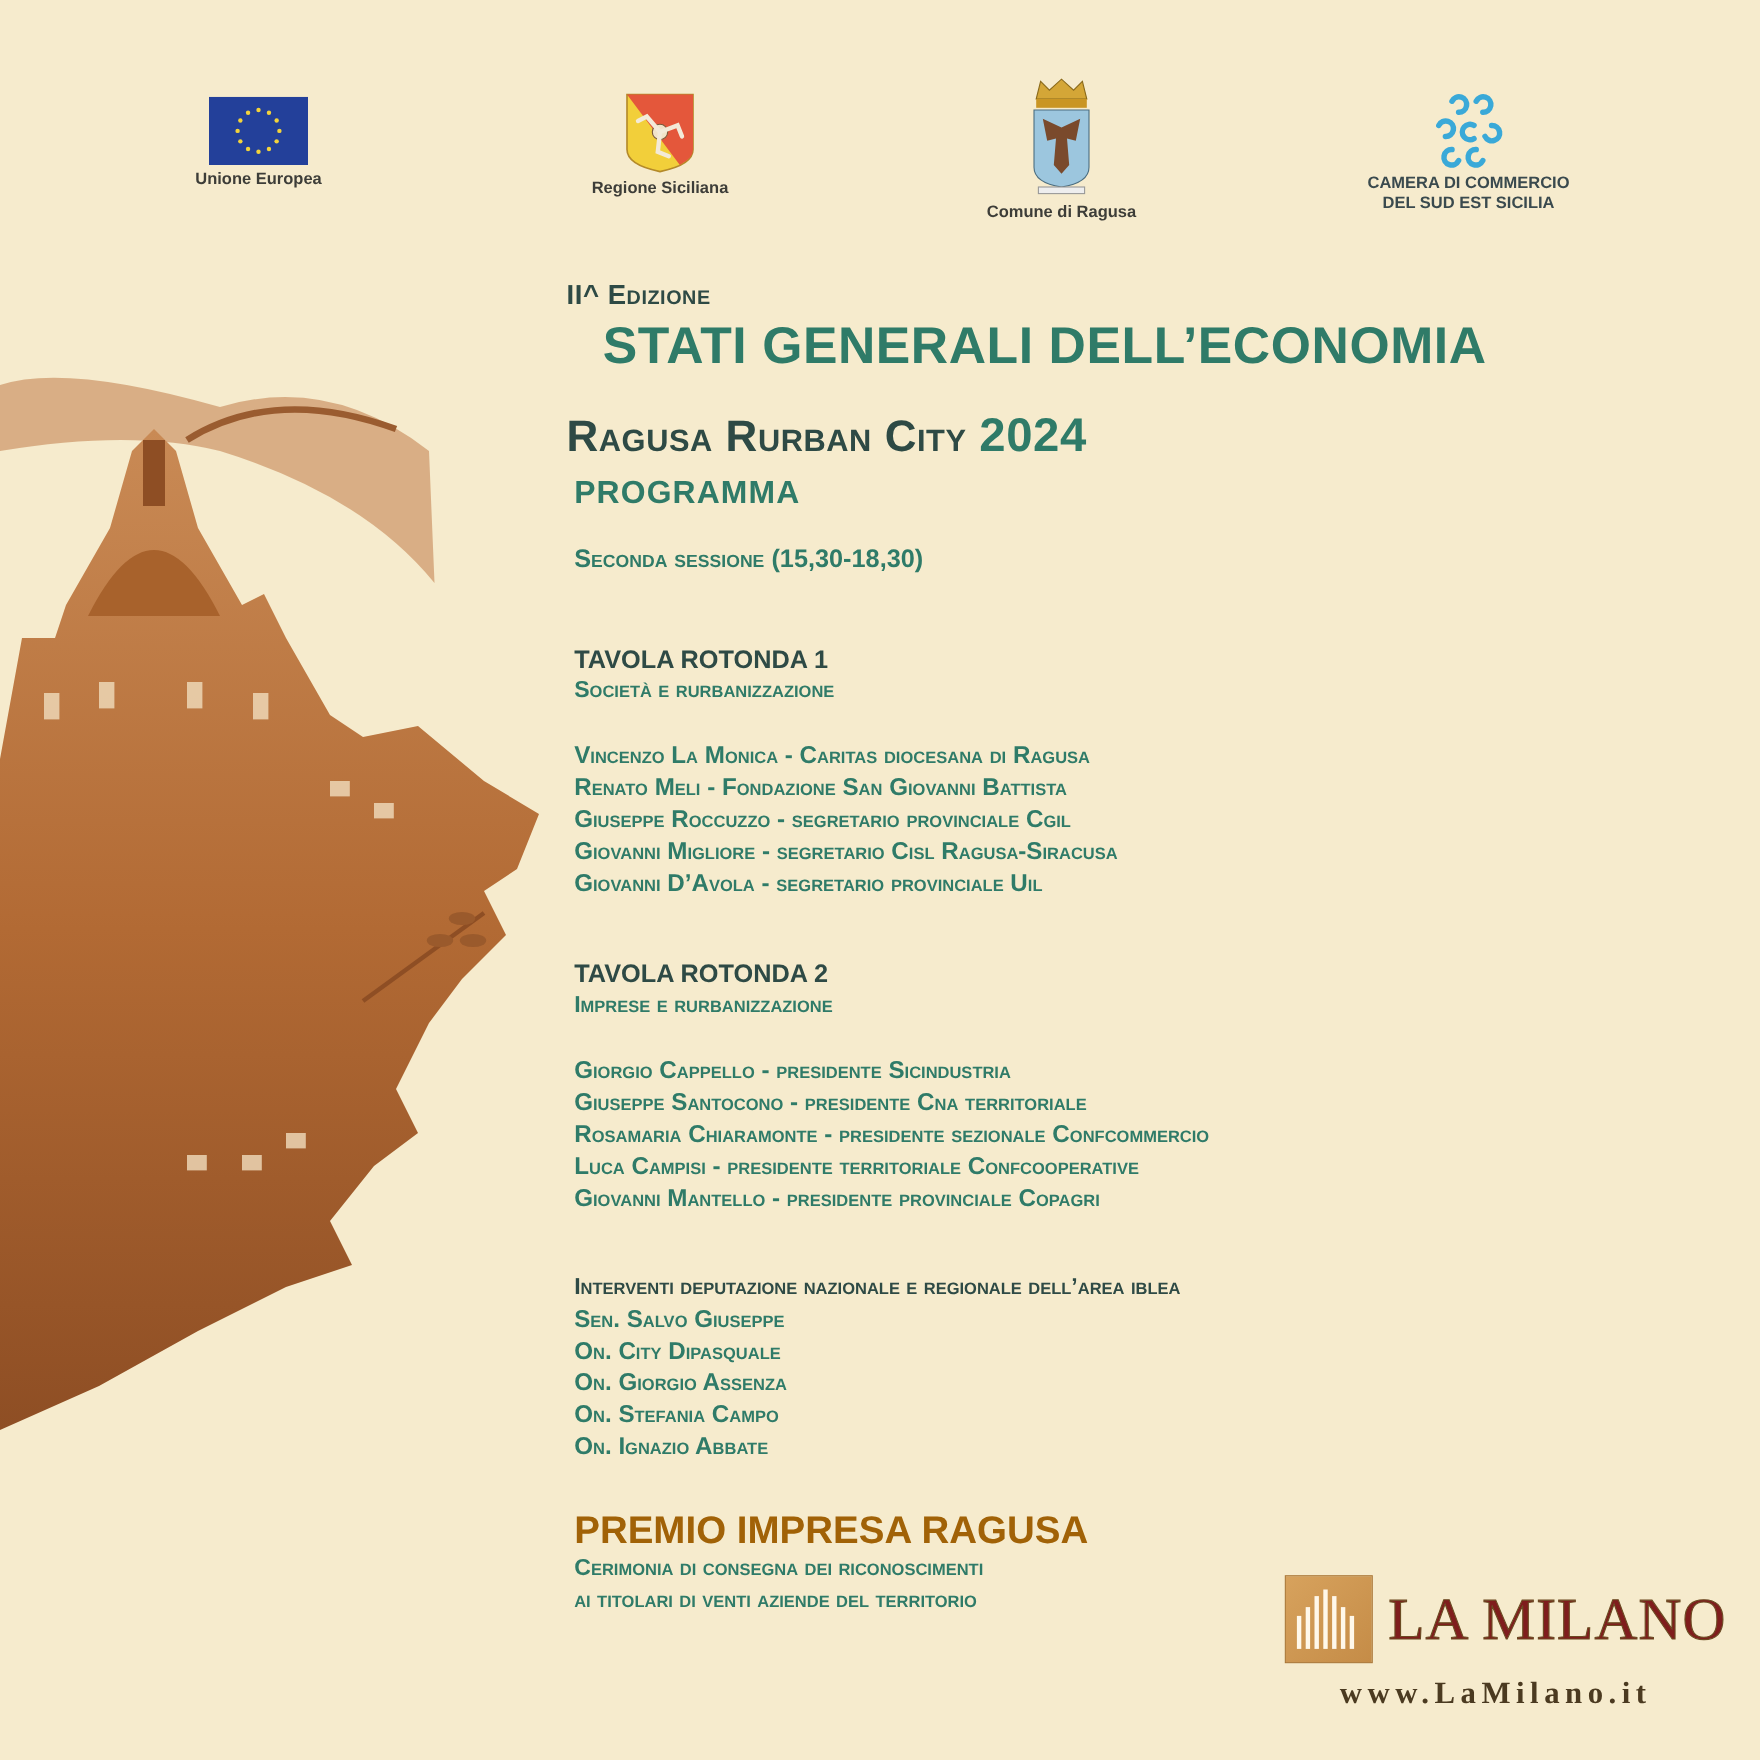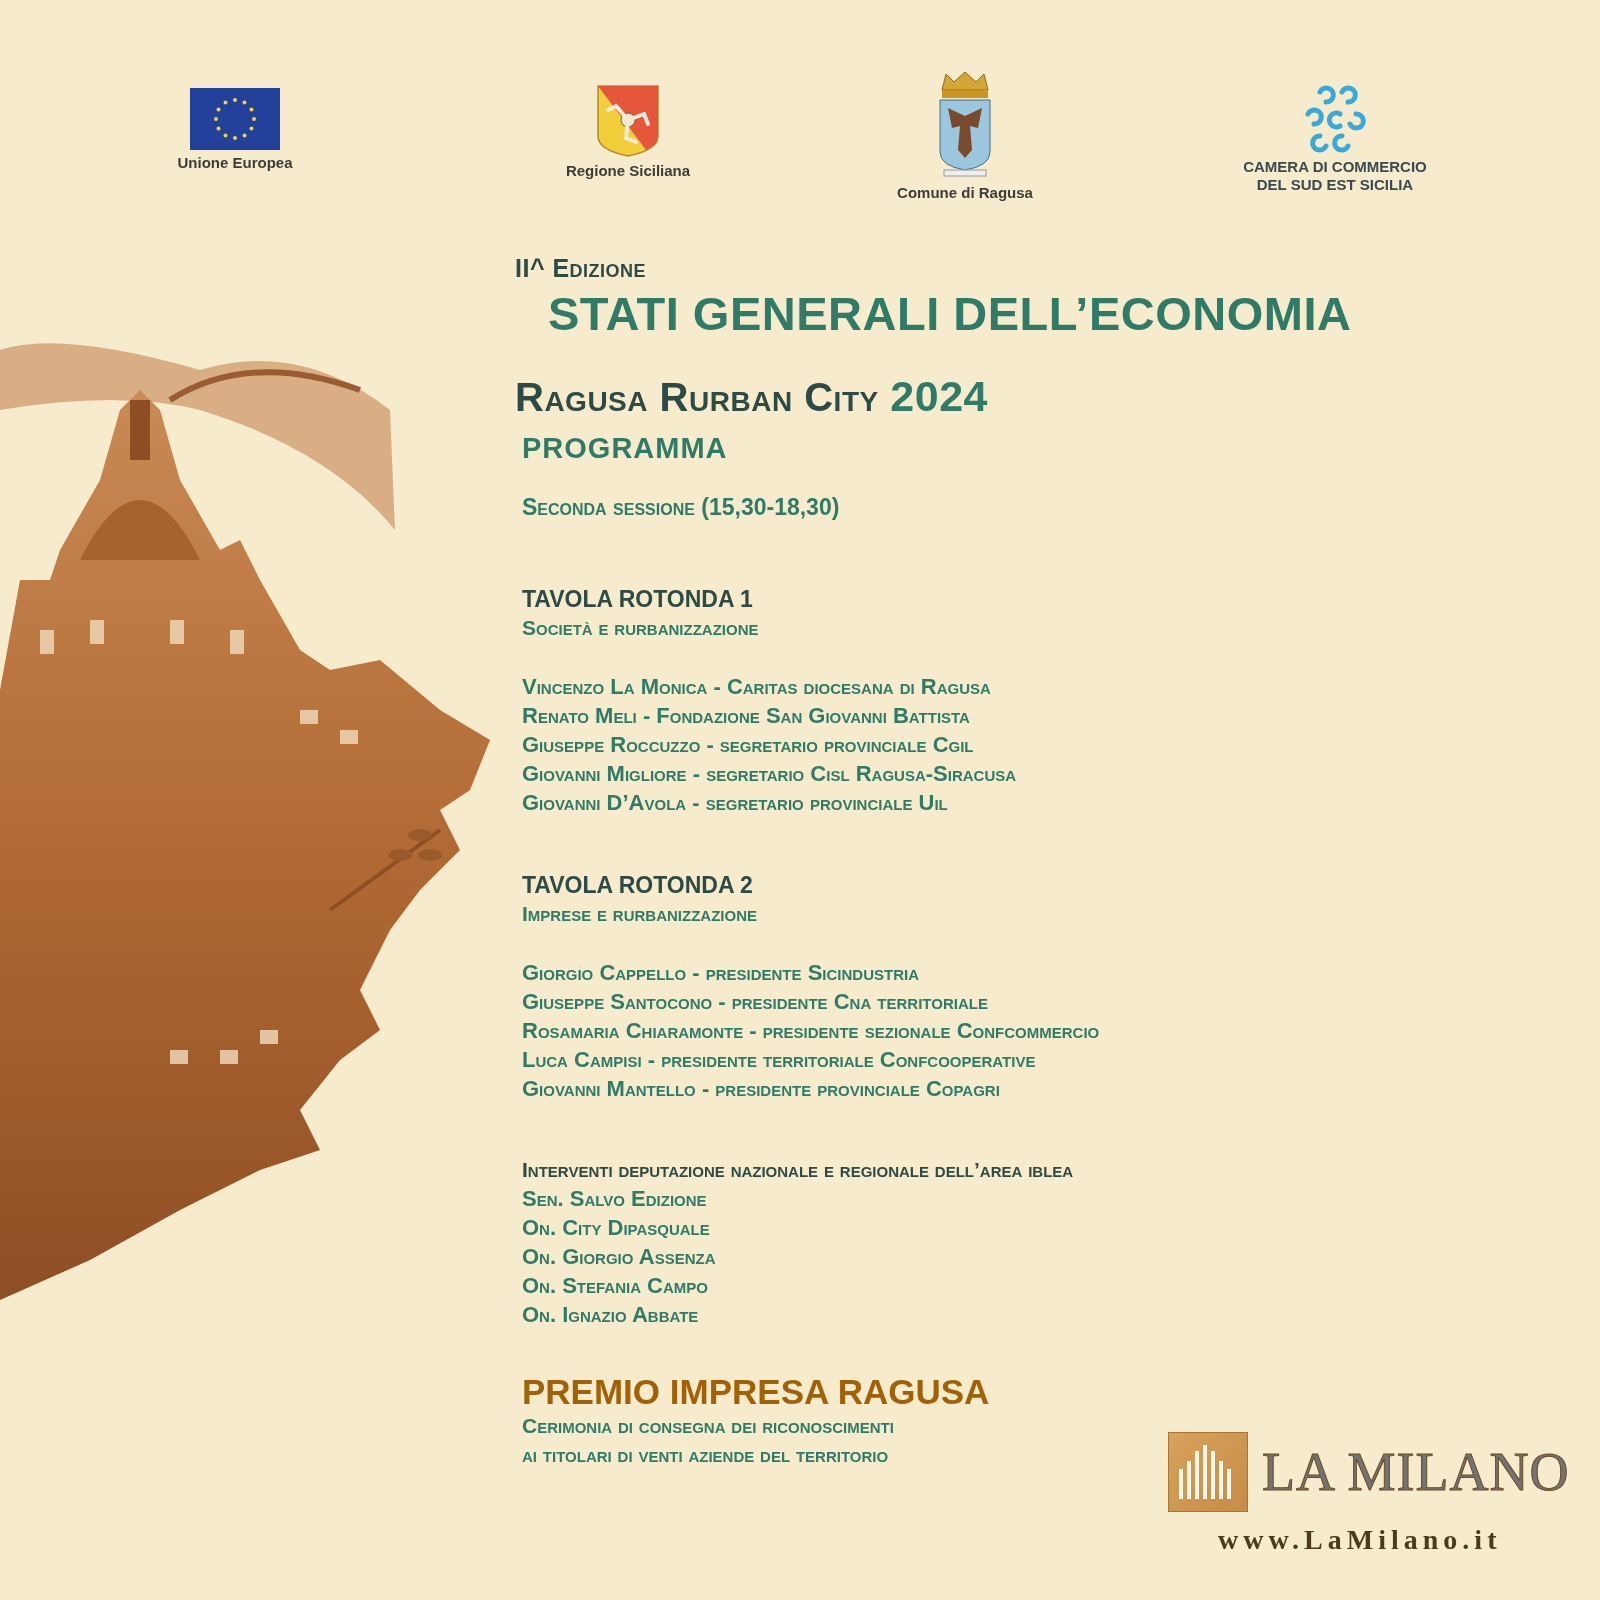"Regione Siciliana" .logo-sic { left: 548px -> 520px }
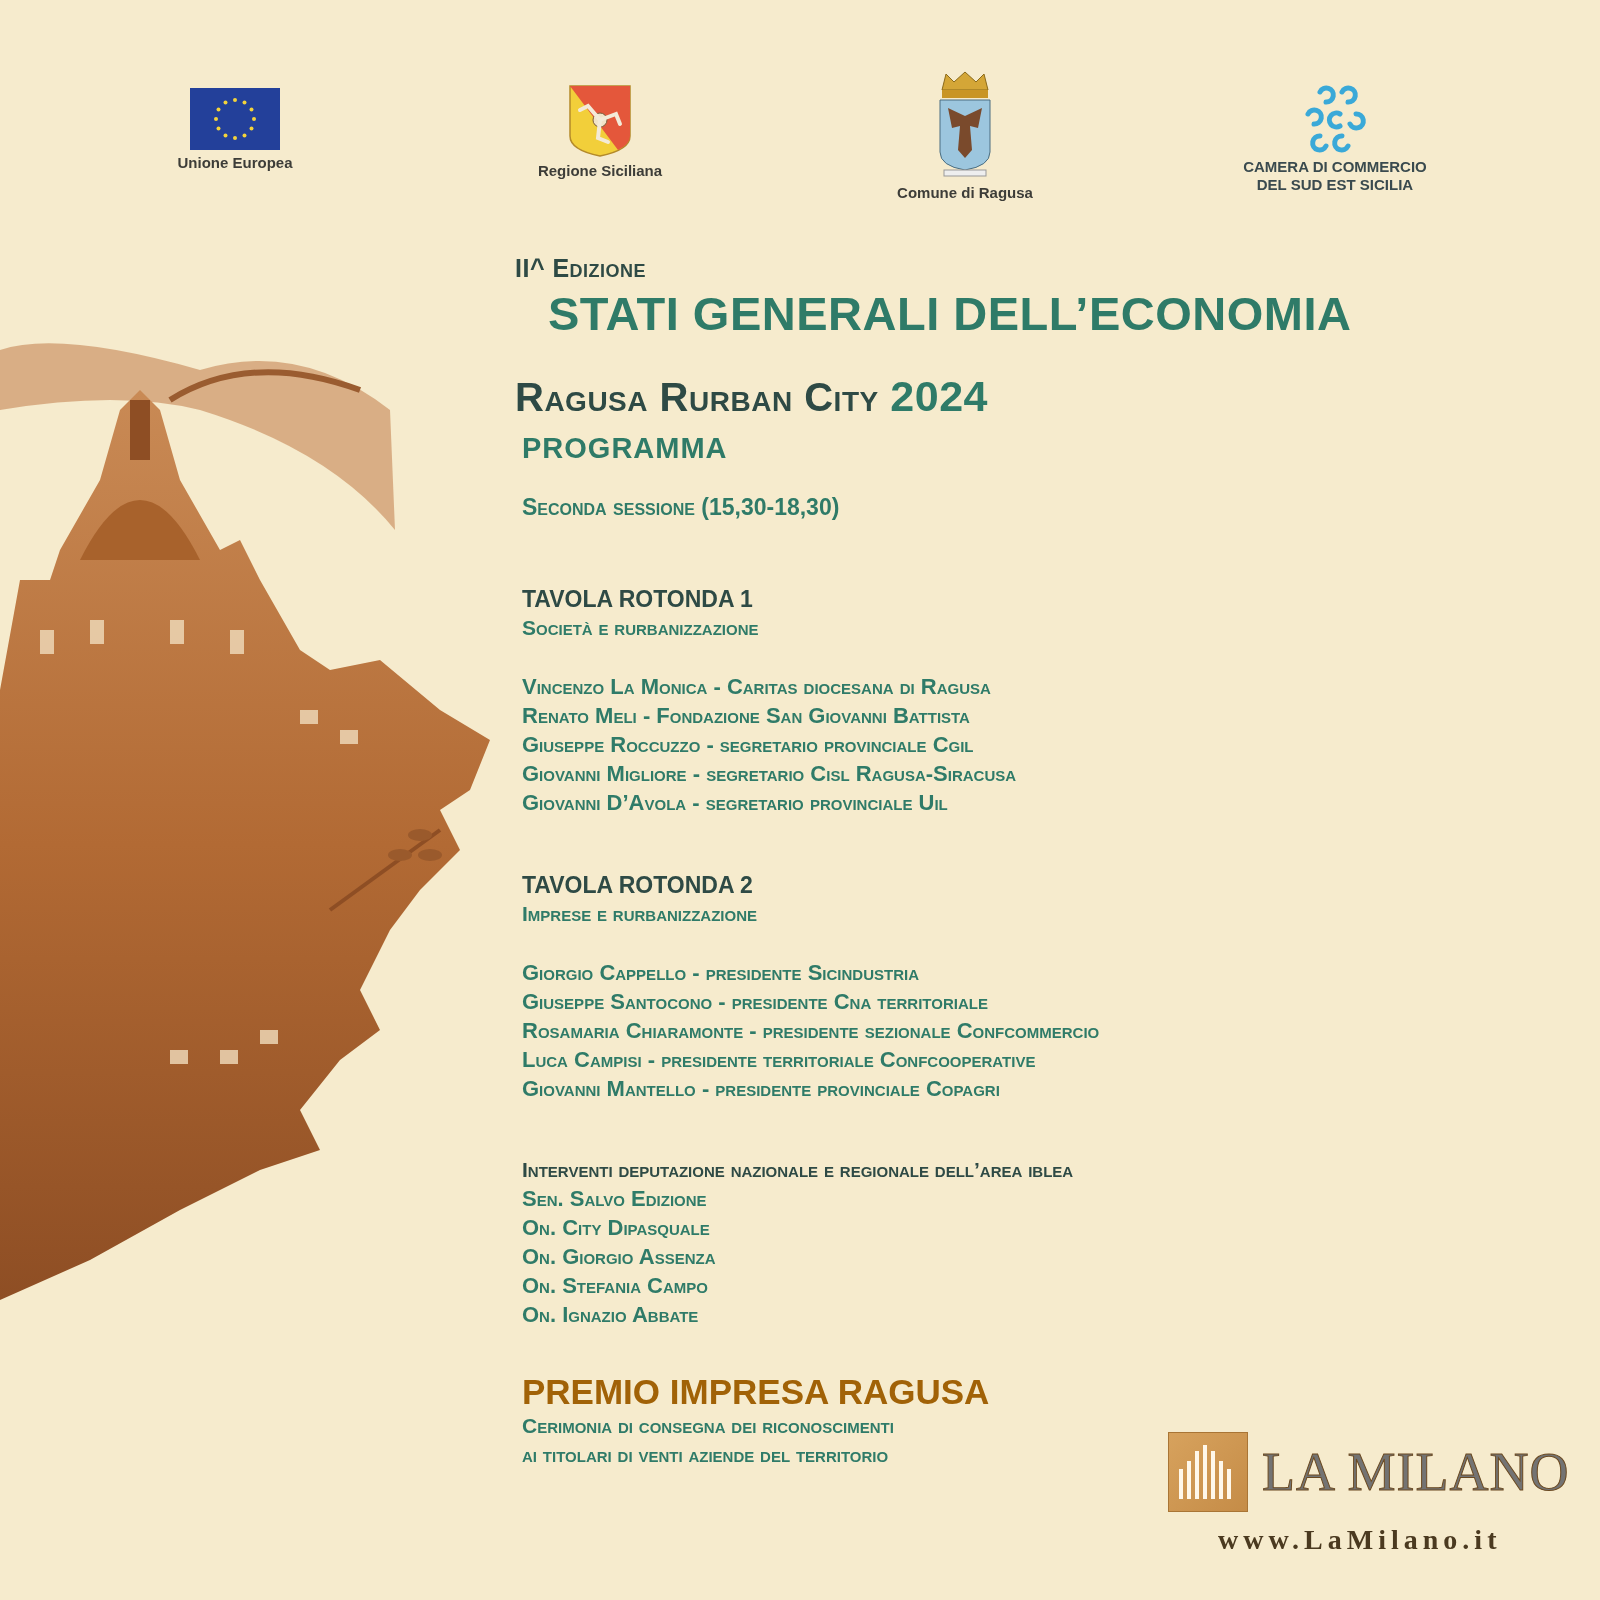"Sen. Salvo Edizione" li { text: Edizione -> Giuseppe }
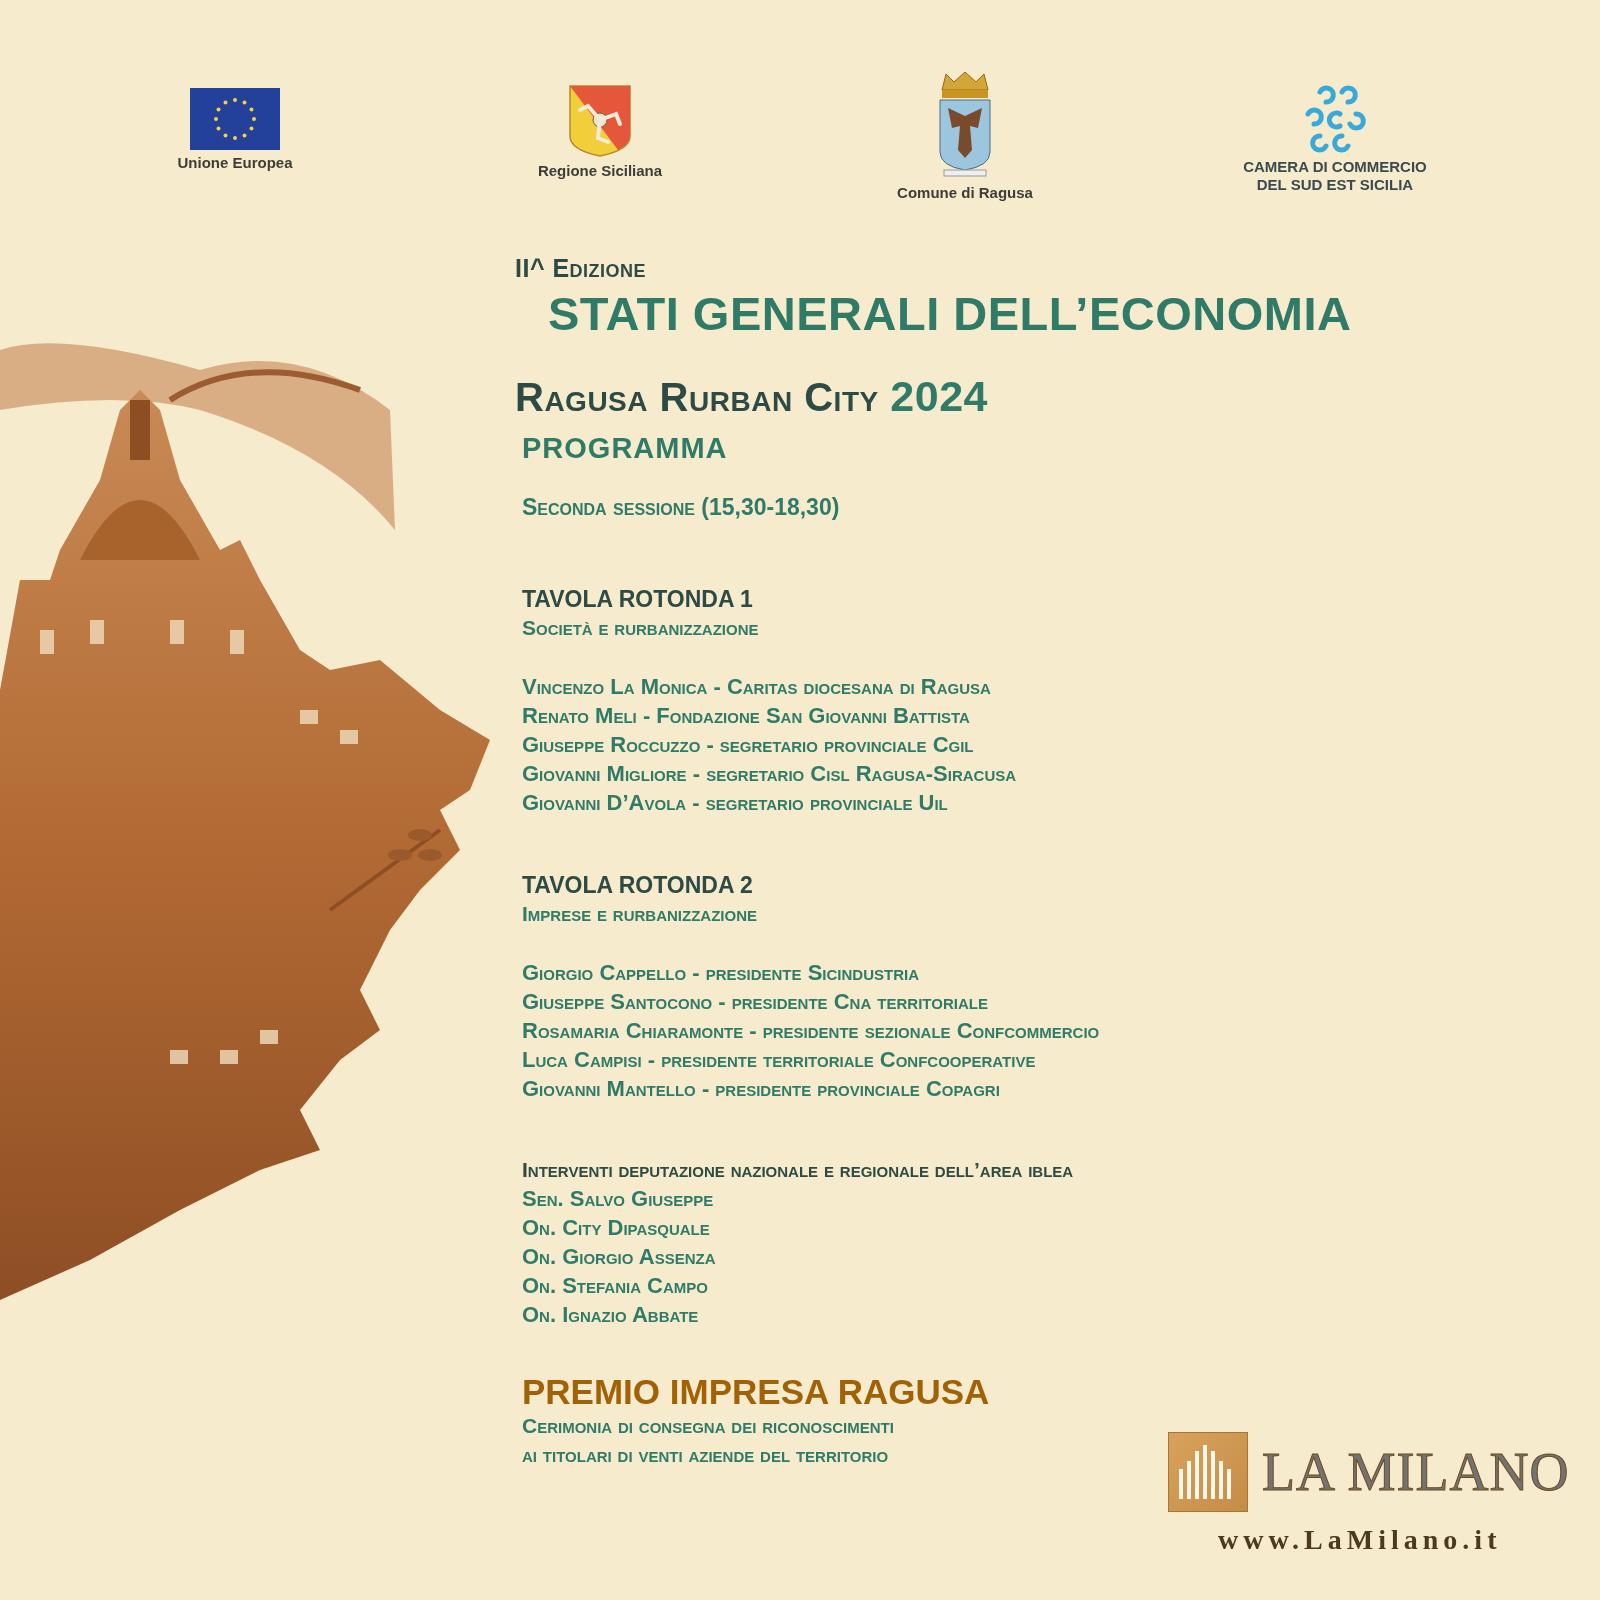"LA MILANO" .lm-text { color: #737373 -> #7f1d1d }
